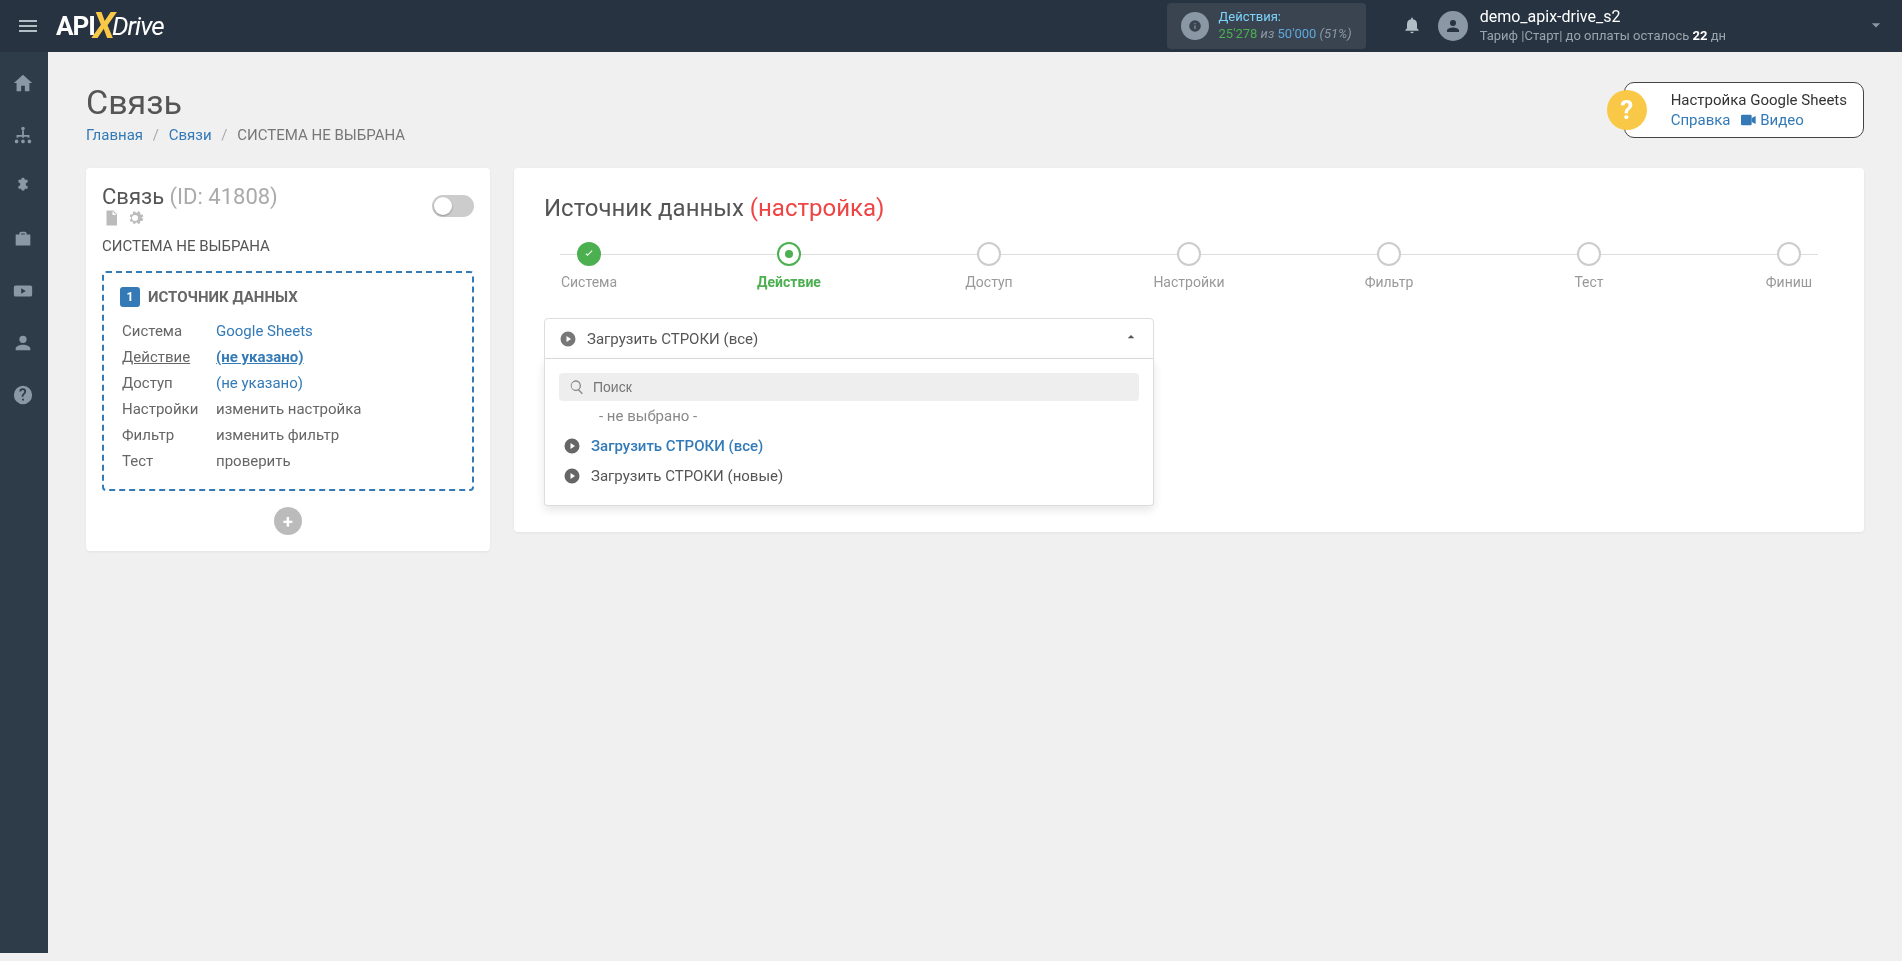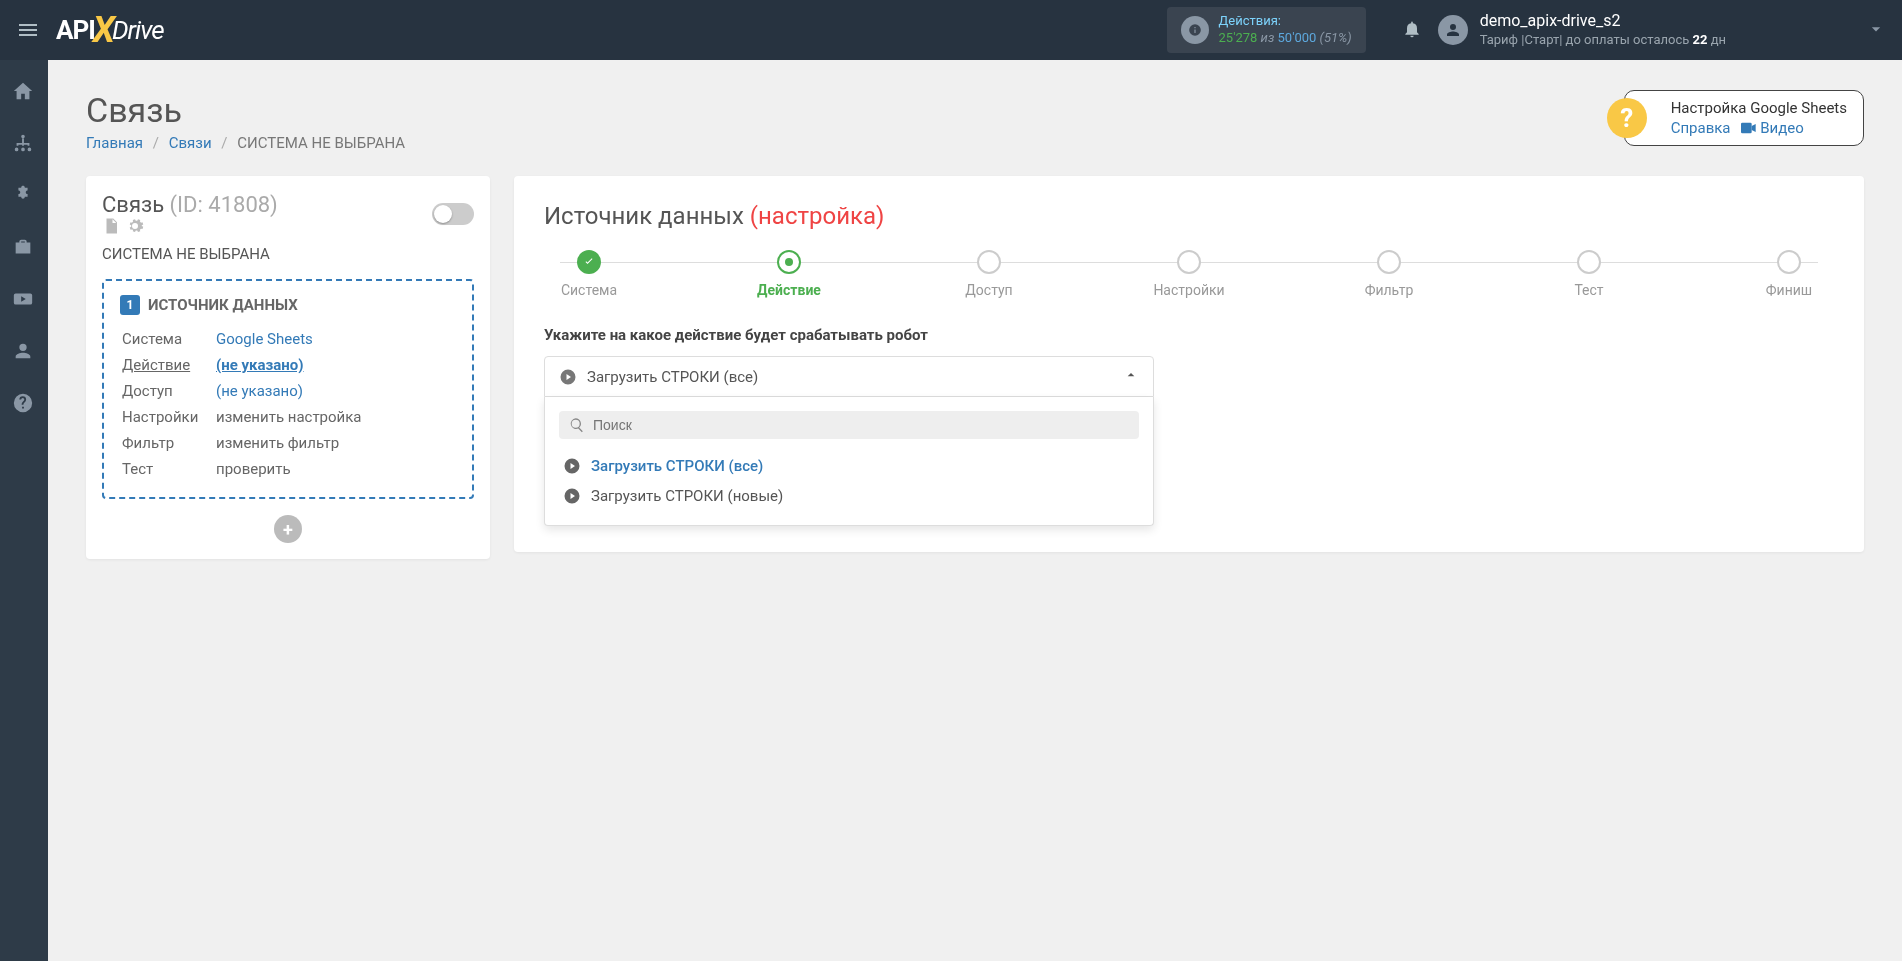"API" .header { height: 60px -> 52px }
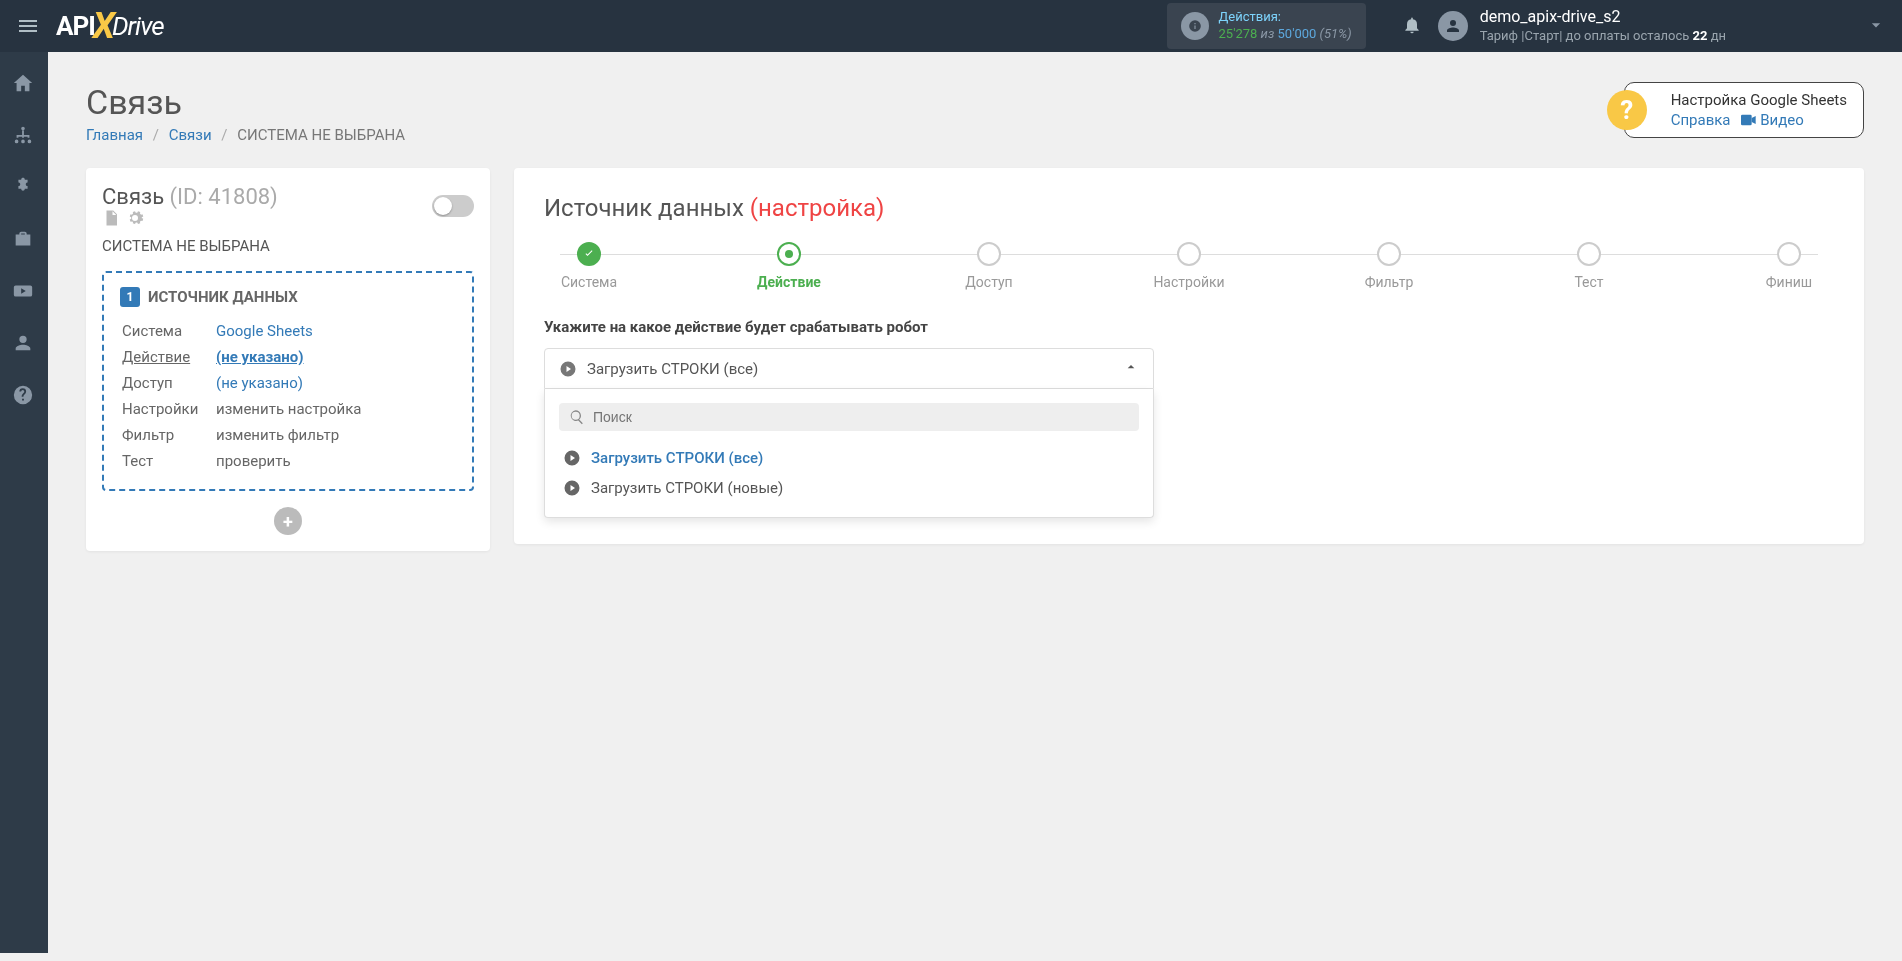"Укажите на какое действие будет" div.rp-instruction { html: <div>Укажите на какое действие будет срабатывать робот</div> -> none }
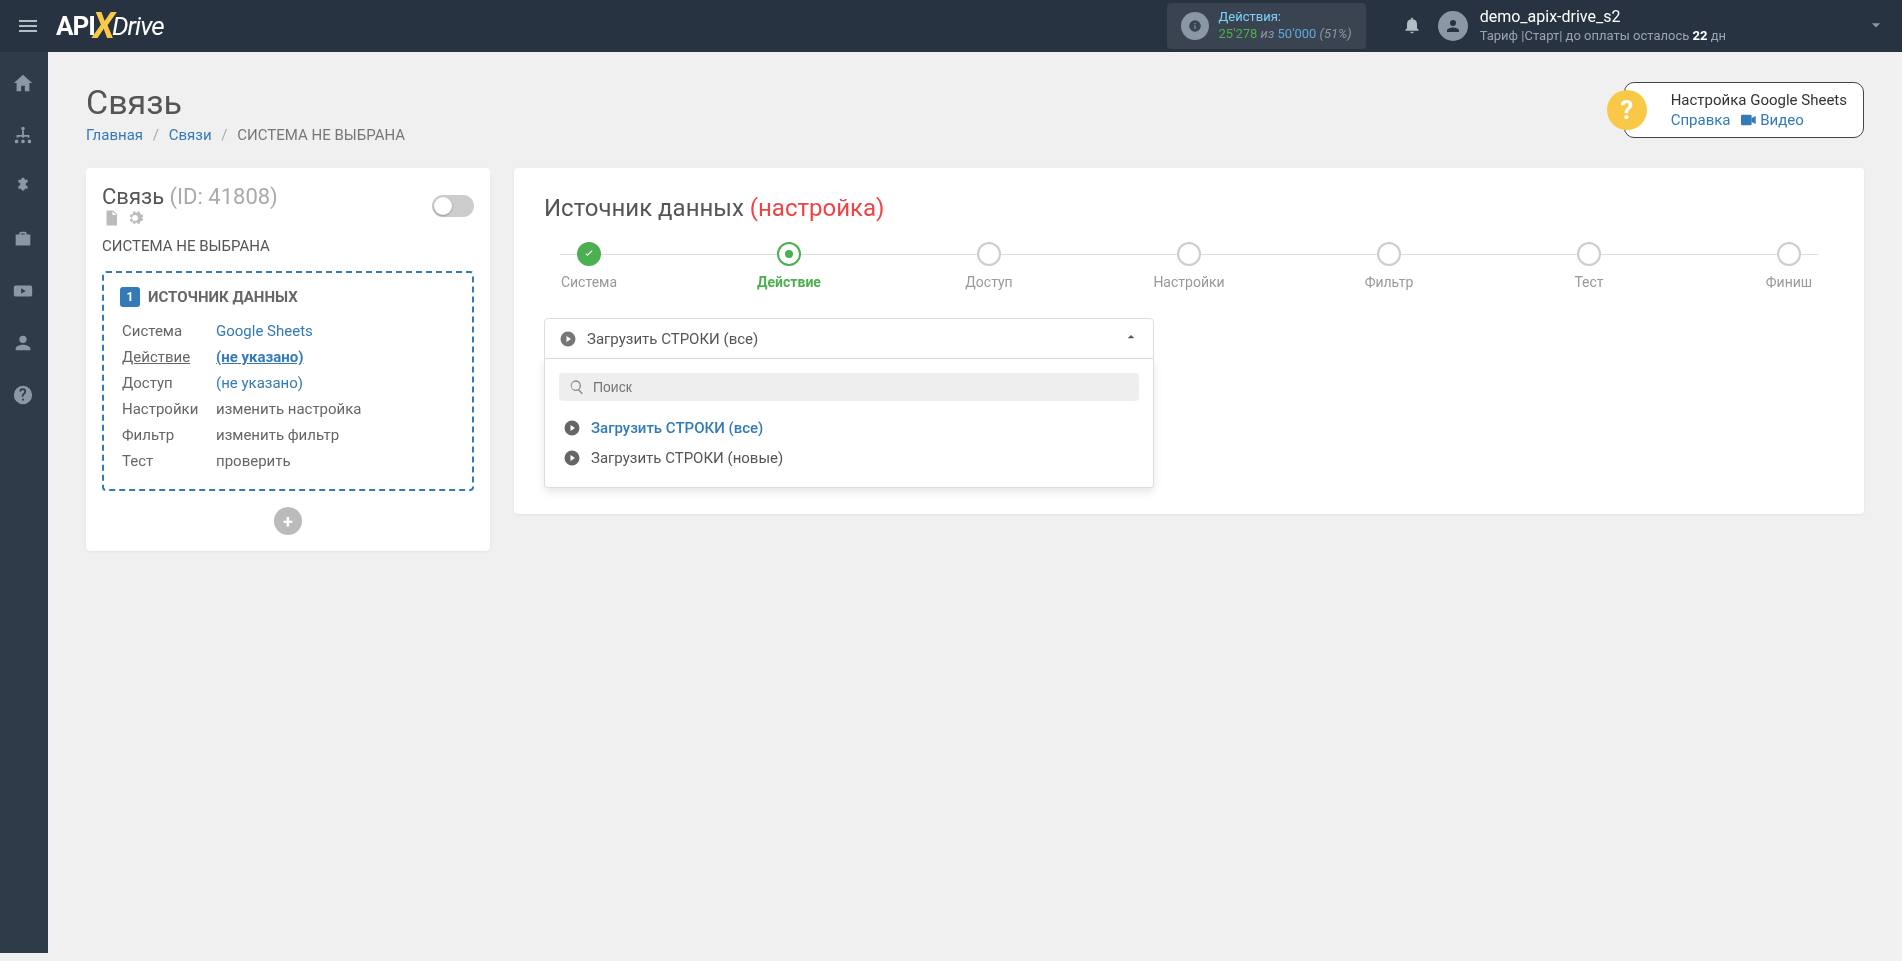"Поиск" .dd-search { margin-bottom: 12px -> none }
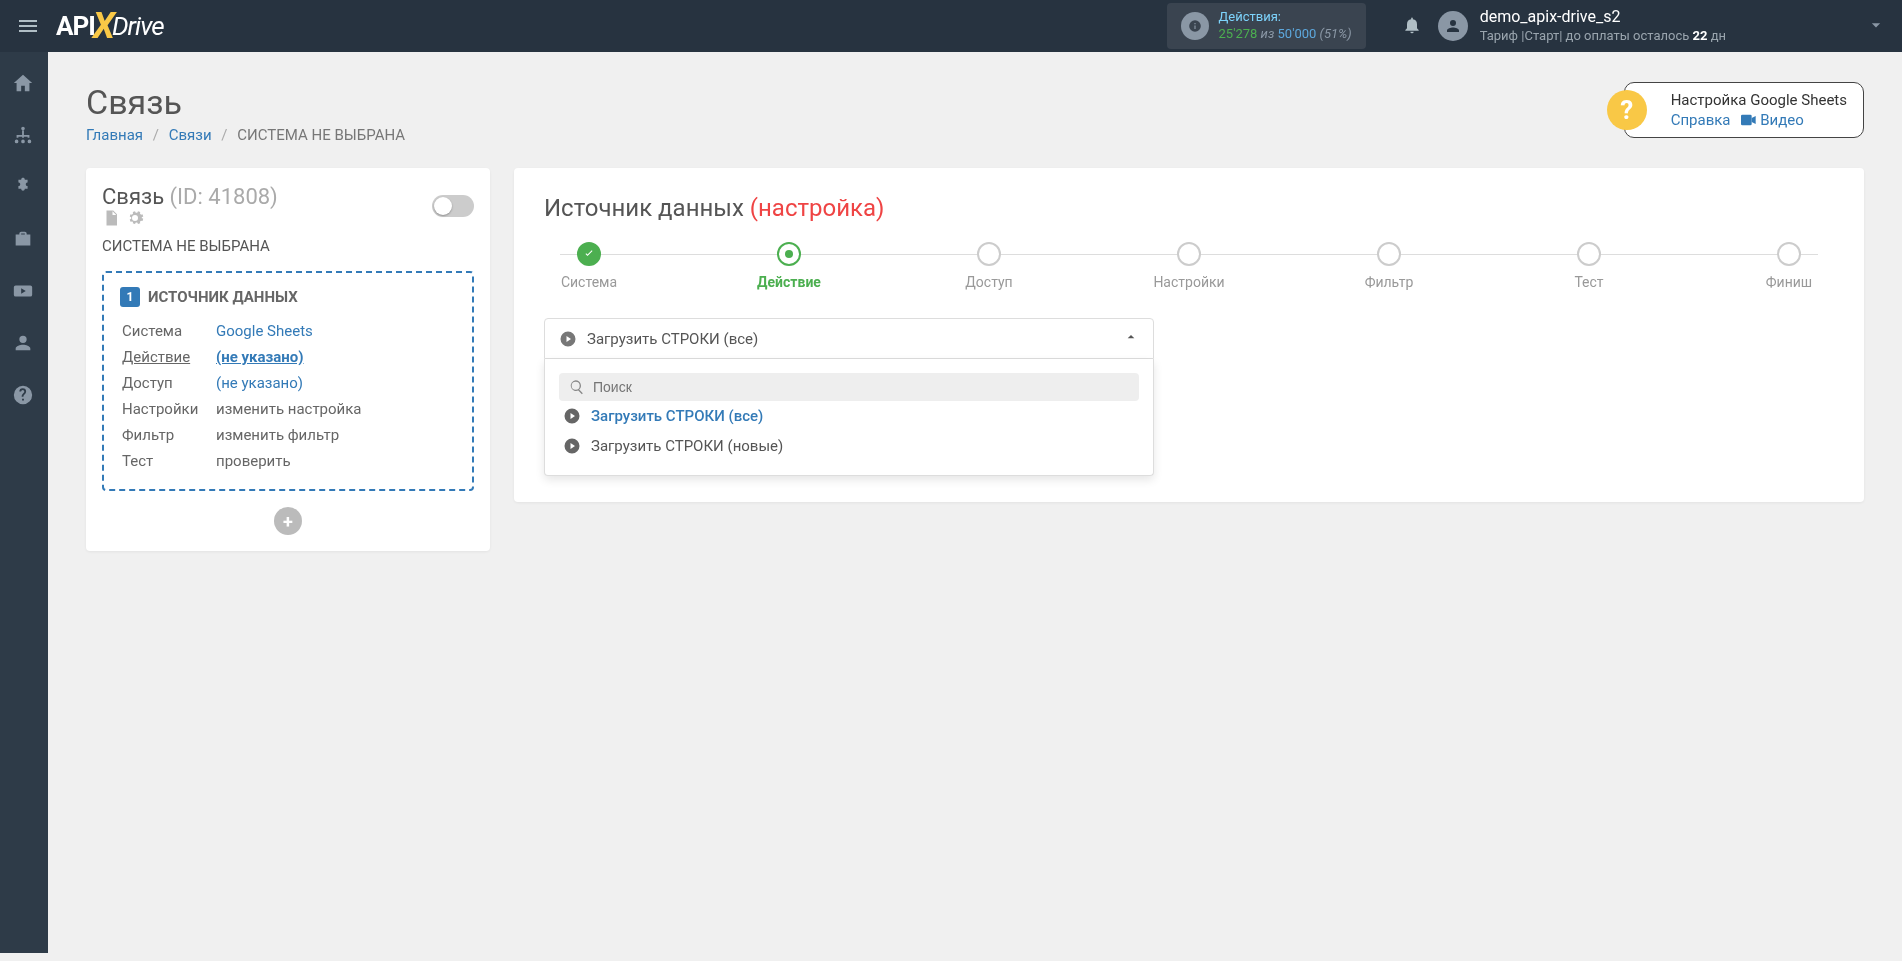"- не выбрано -" div.dd-option { html: none -> <div>- не выбрано -</div> }
